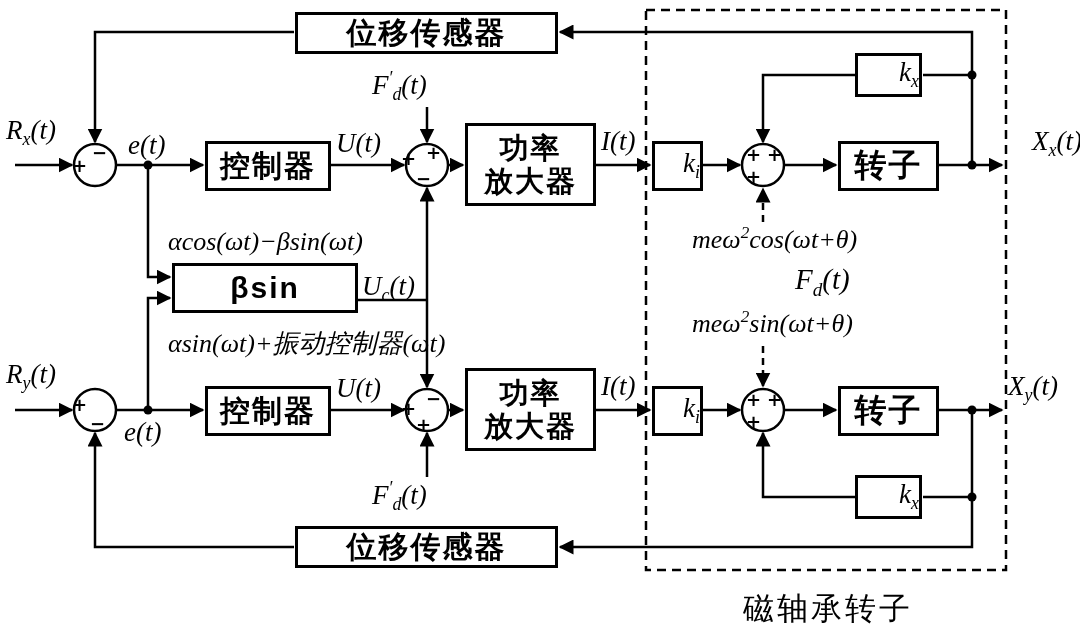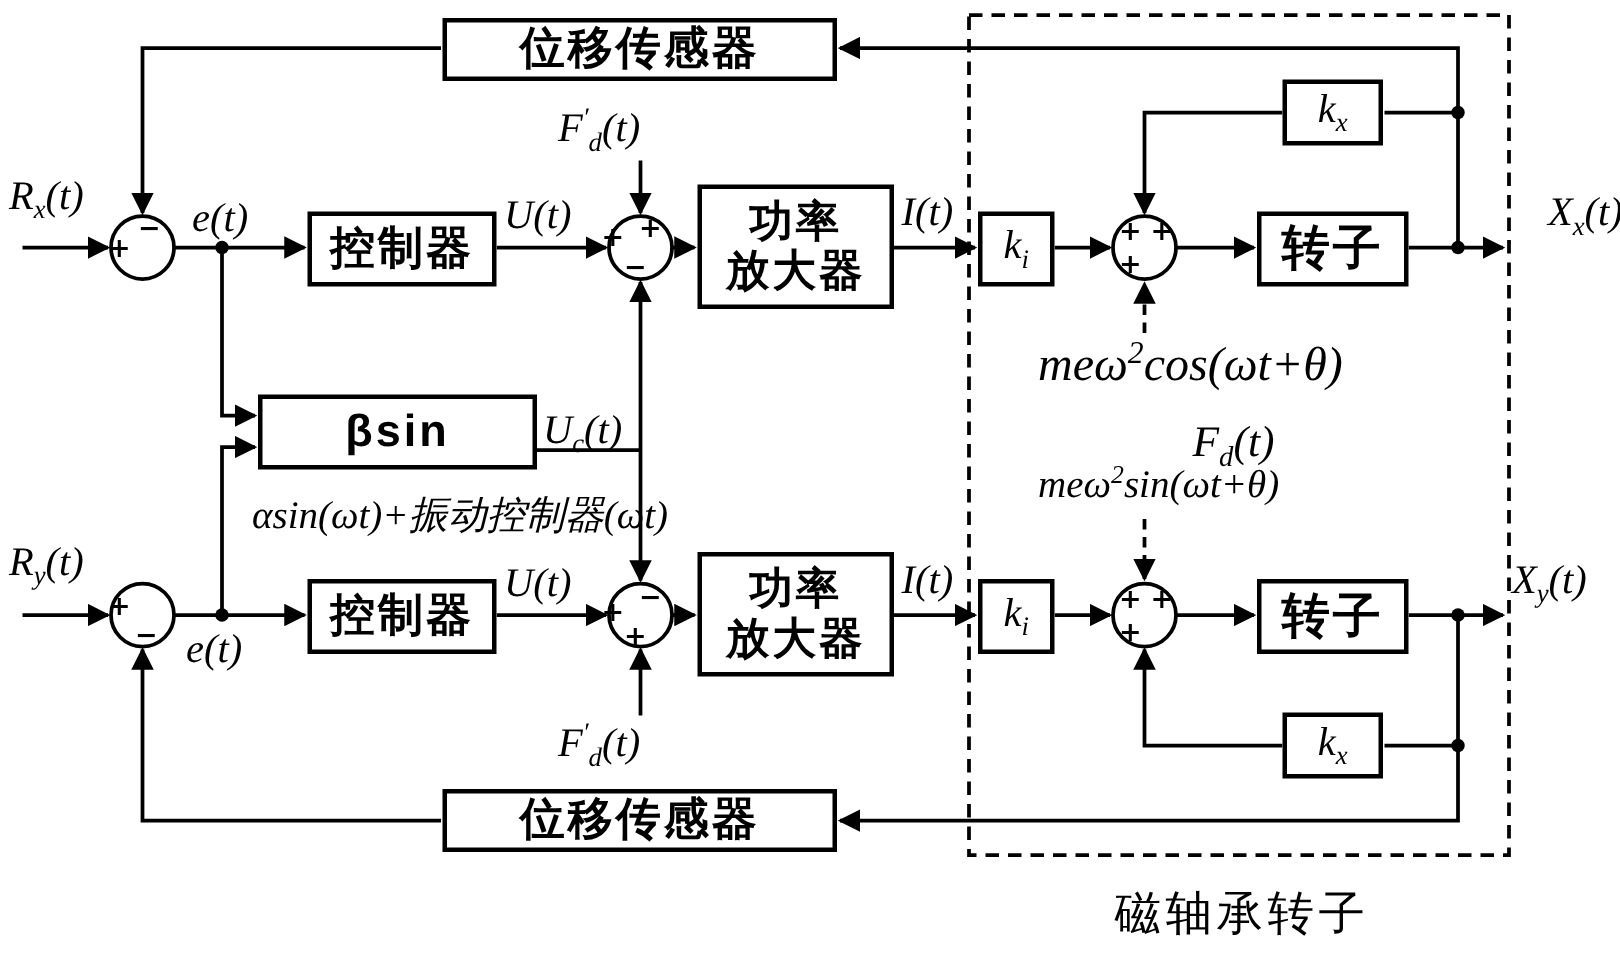"kx" .block.math { align-items: none -> flex-end }
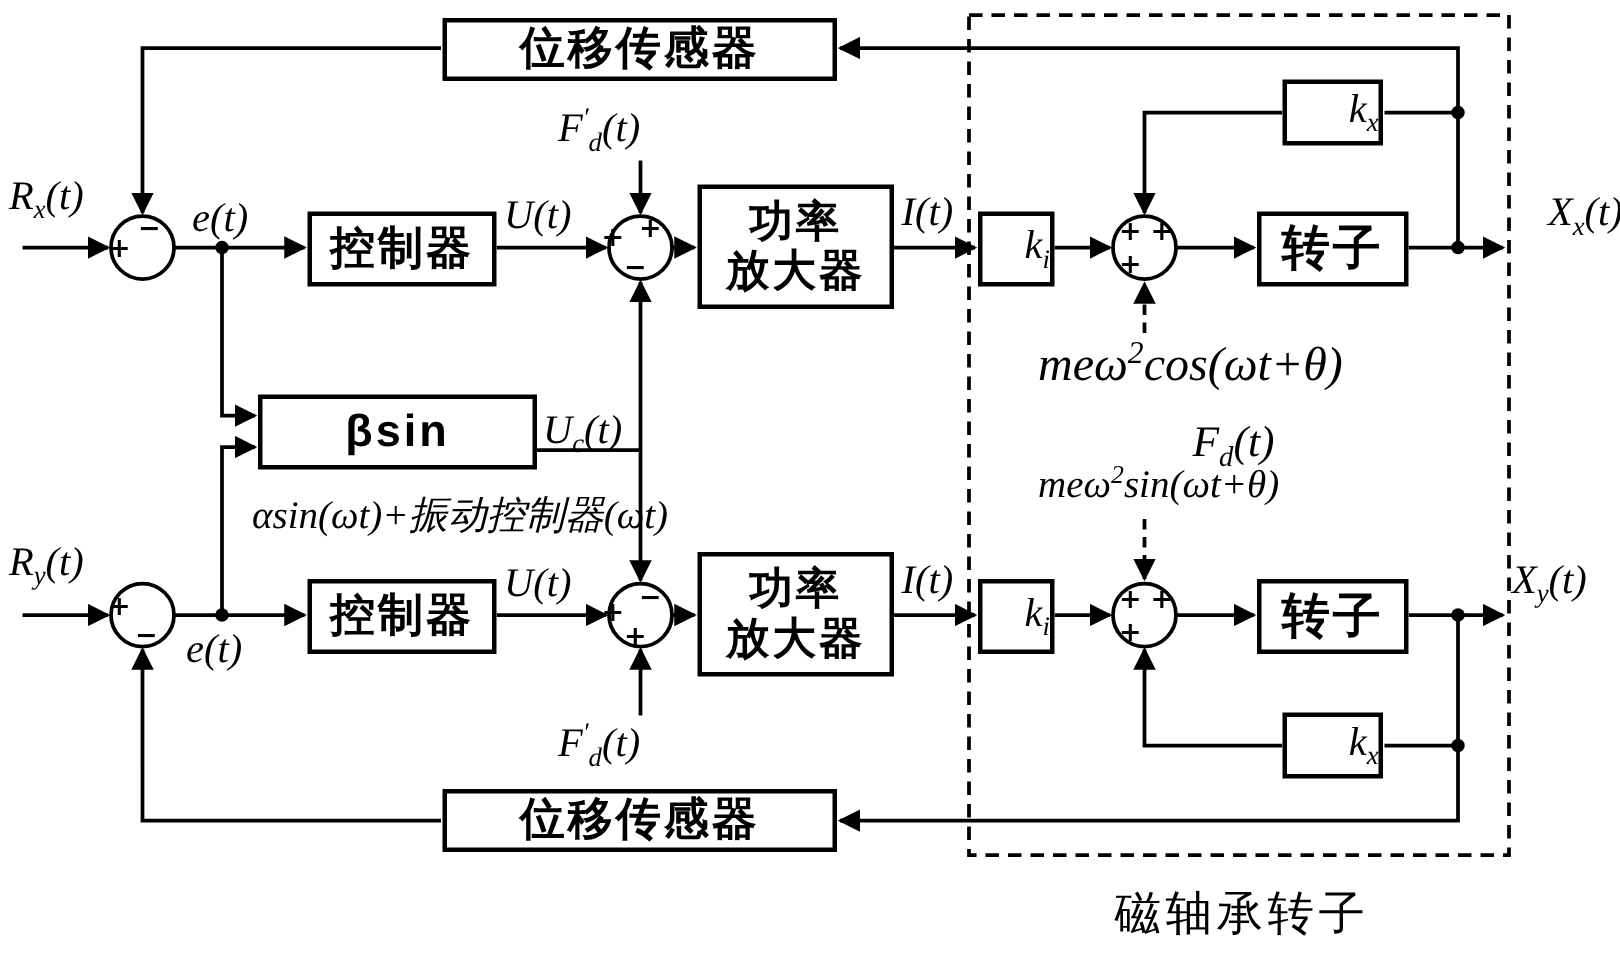"αcos(ωt)−βsin(ωt)" div.mlabel { html: none -> <div>αcos(ωt)−βsin(ωt)</div> }
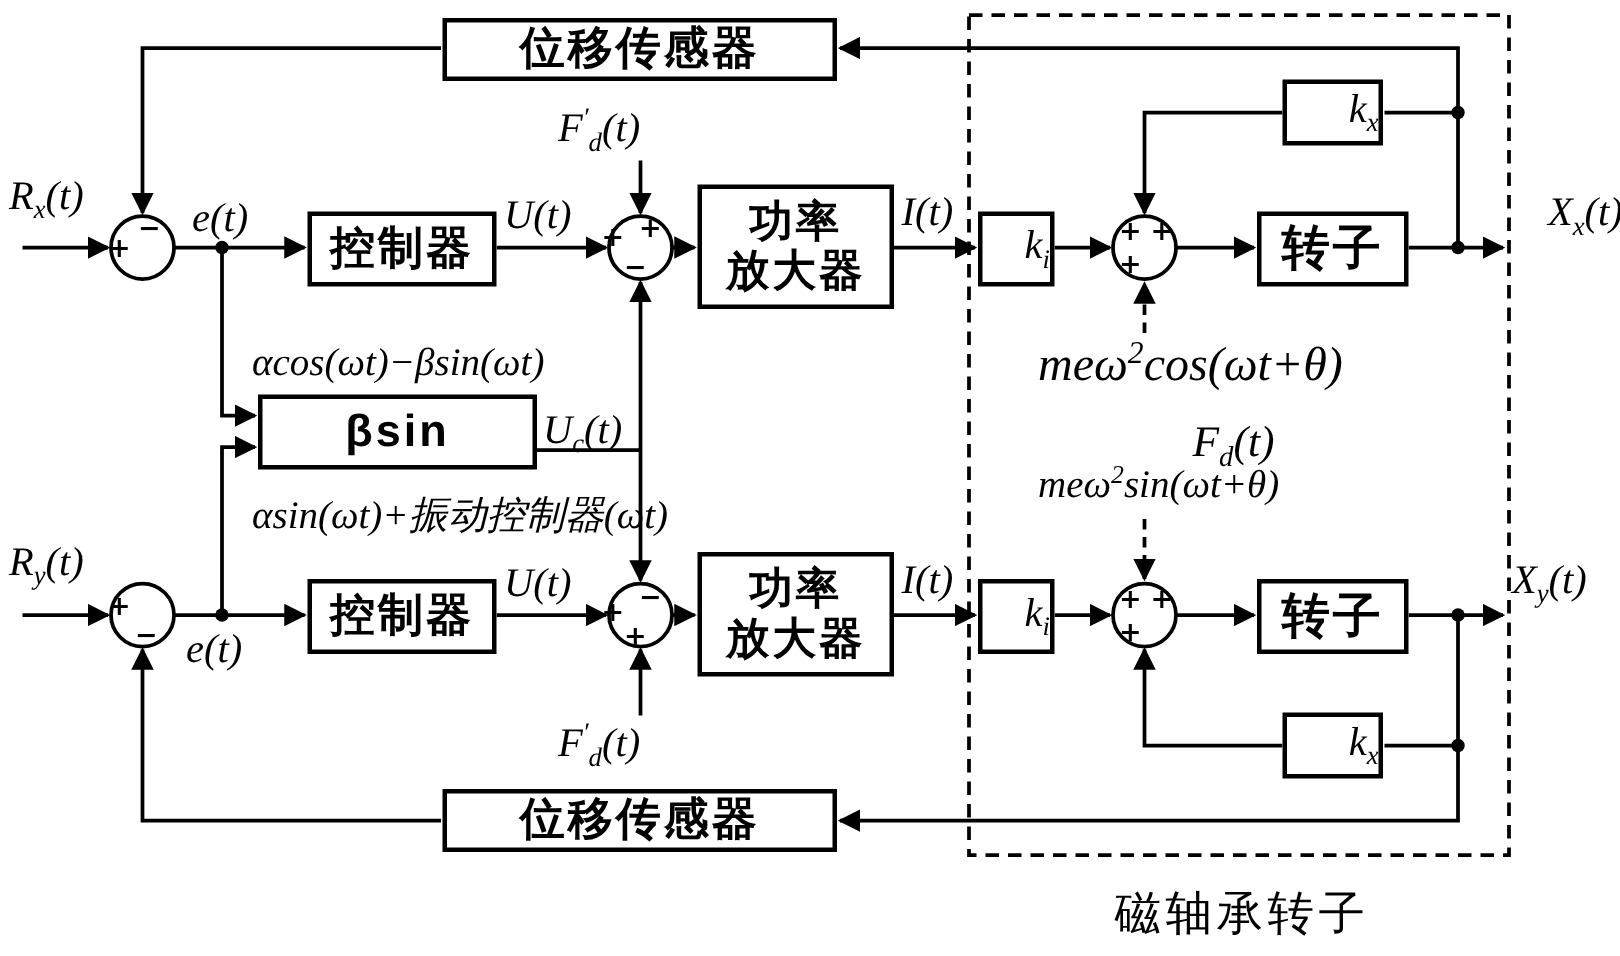"meω2cos(ωt+θ)" div.mlabel { font-size: 32px -> 26px }
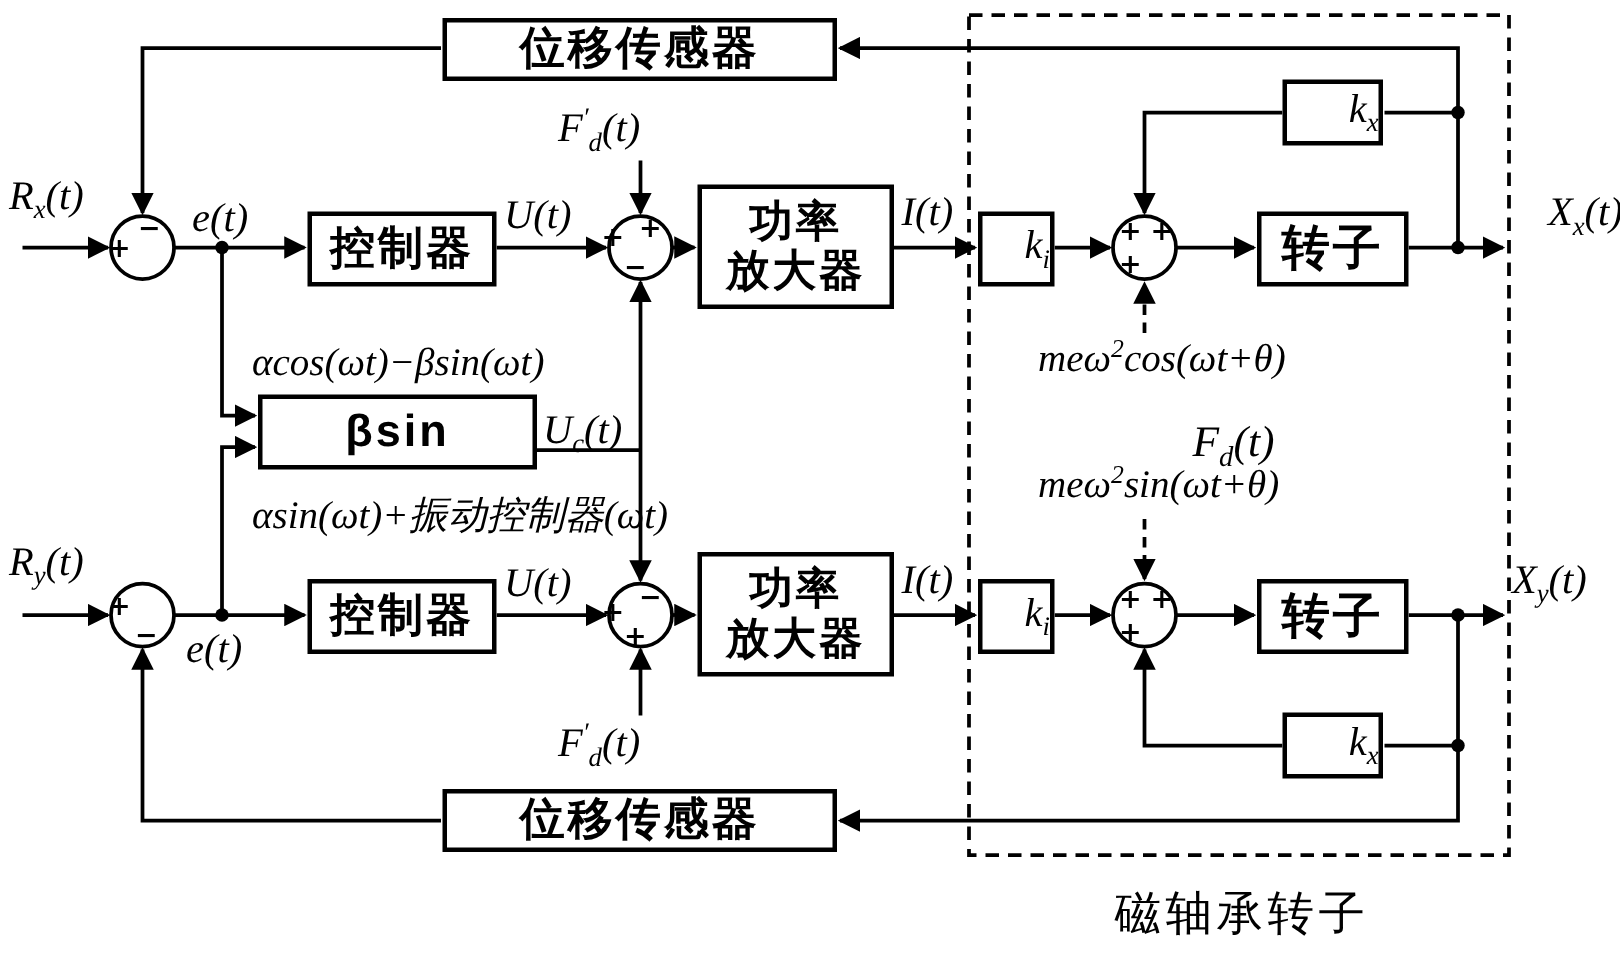"Fd(t)" div.mlabel { top: 280px -> 264px }
